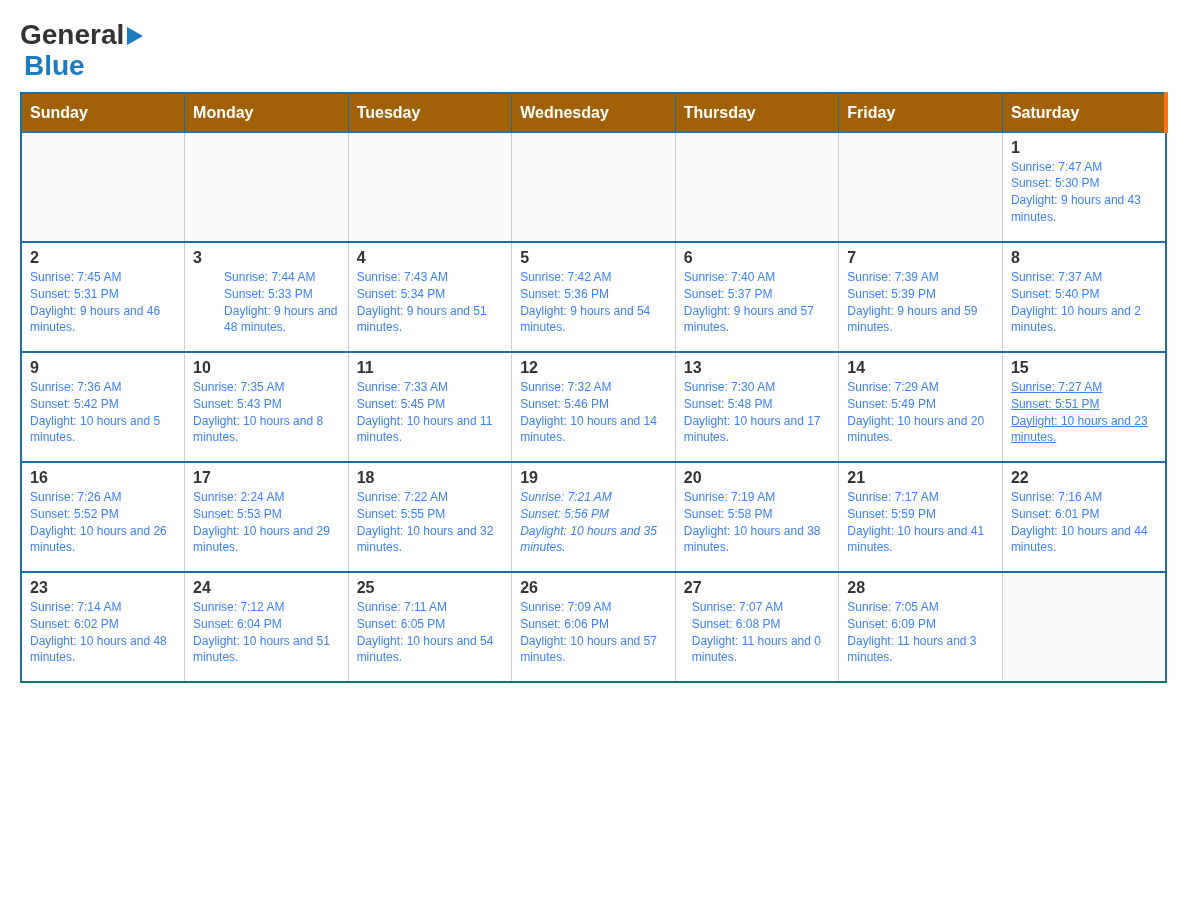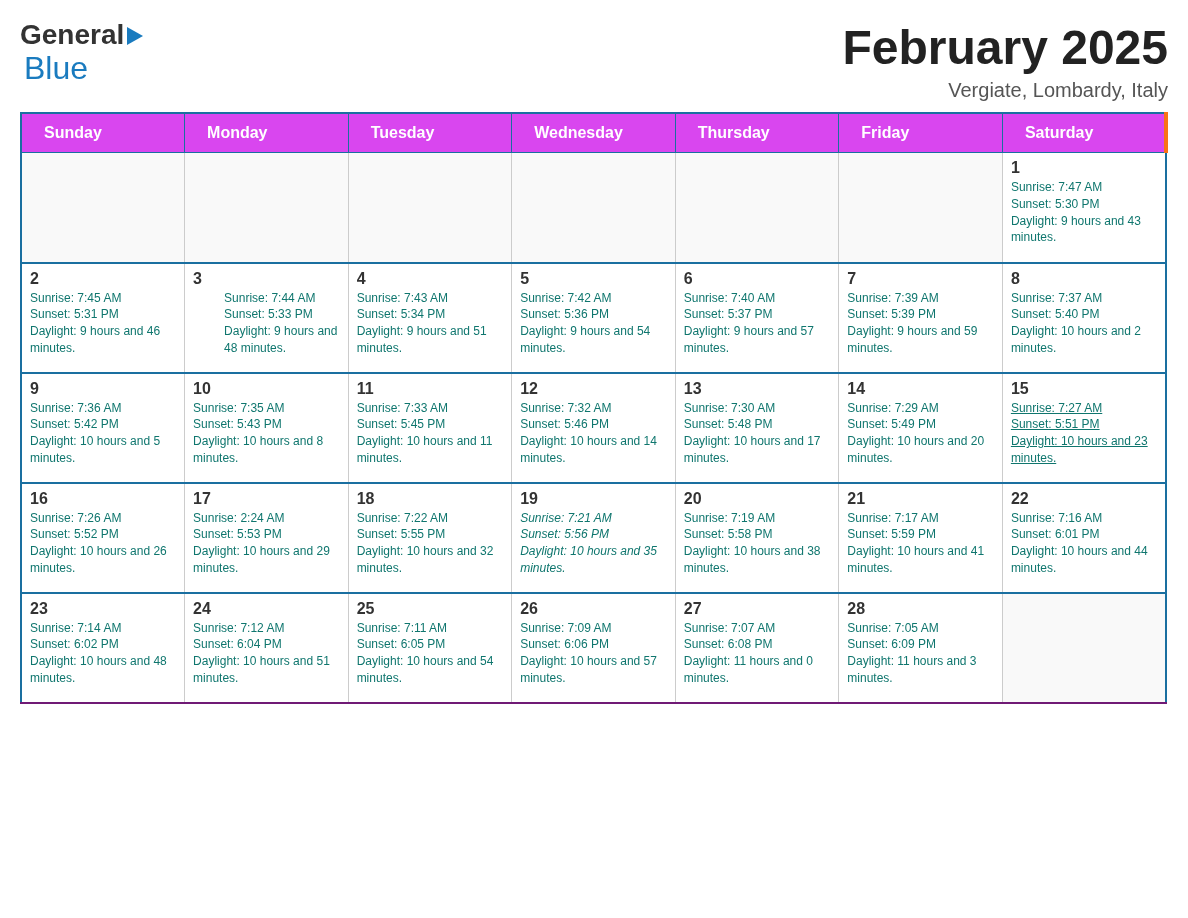"Blue" .logo-blue { font-size: 32px -> 28px; font-weight: normal -> bold }
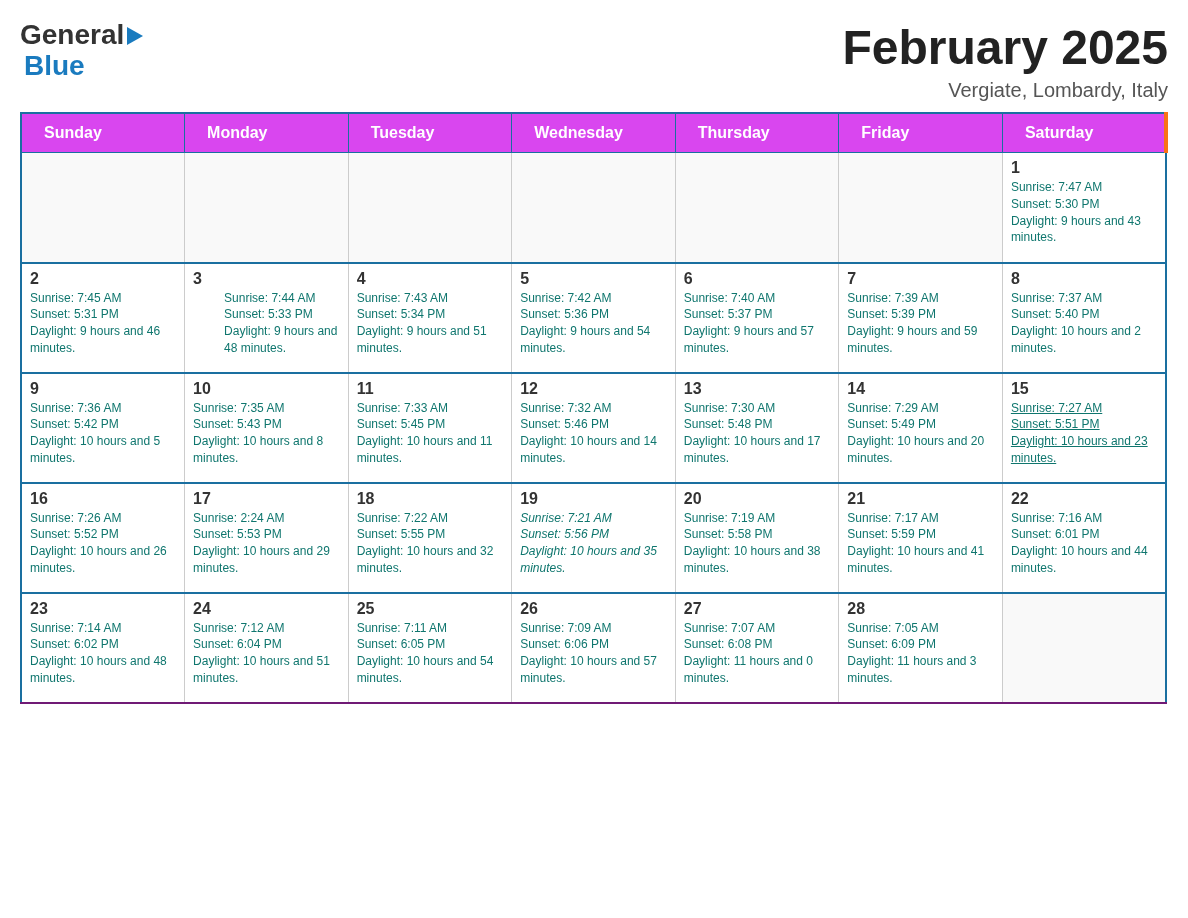"February 2025" div.title-section { html: <div> <div>February 2025</div> <div>Vergiate, Lombardy, Italy</div> </div> -> none }
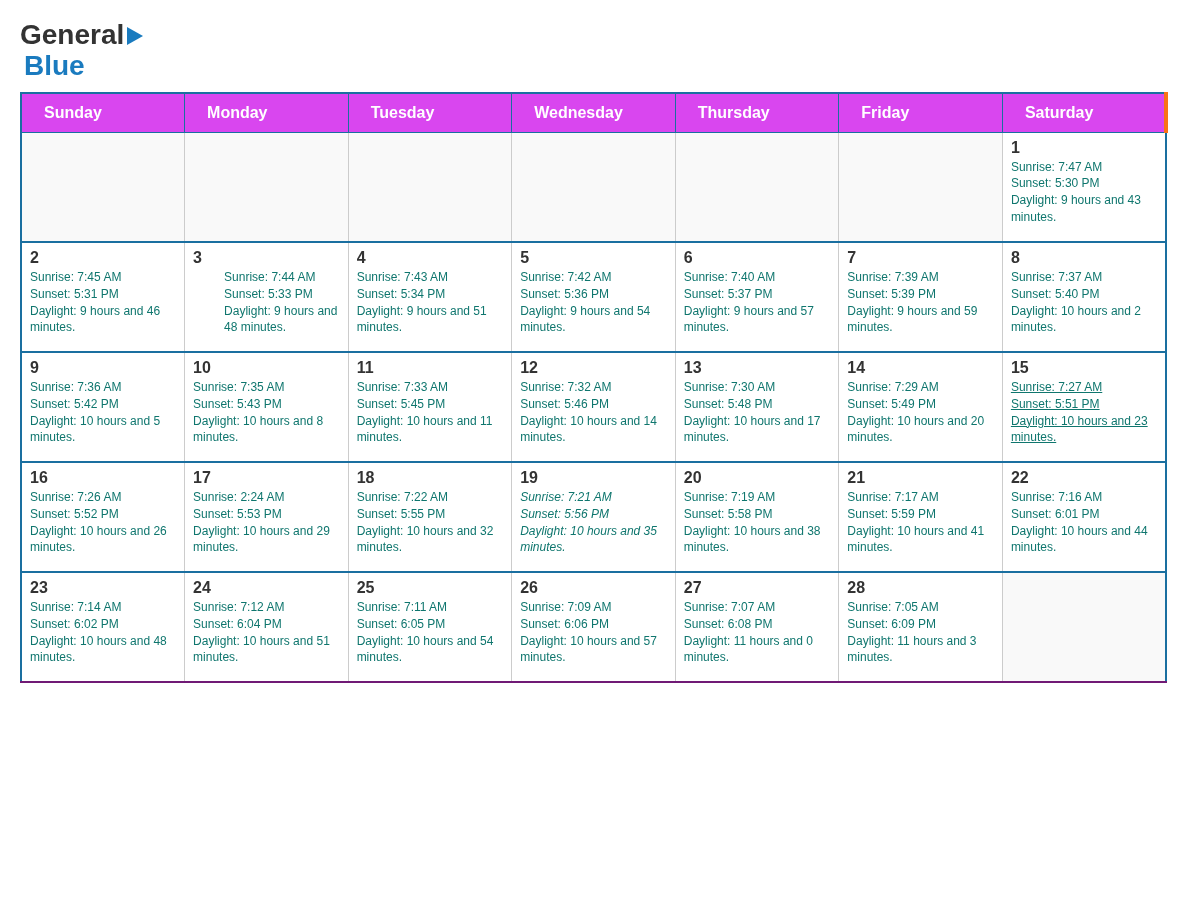"Sunday" thead tr th { background-color: #d946ef -> #a16207; padding: 10px 22px -> 10px 8px }
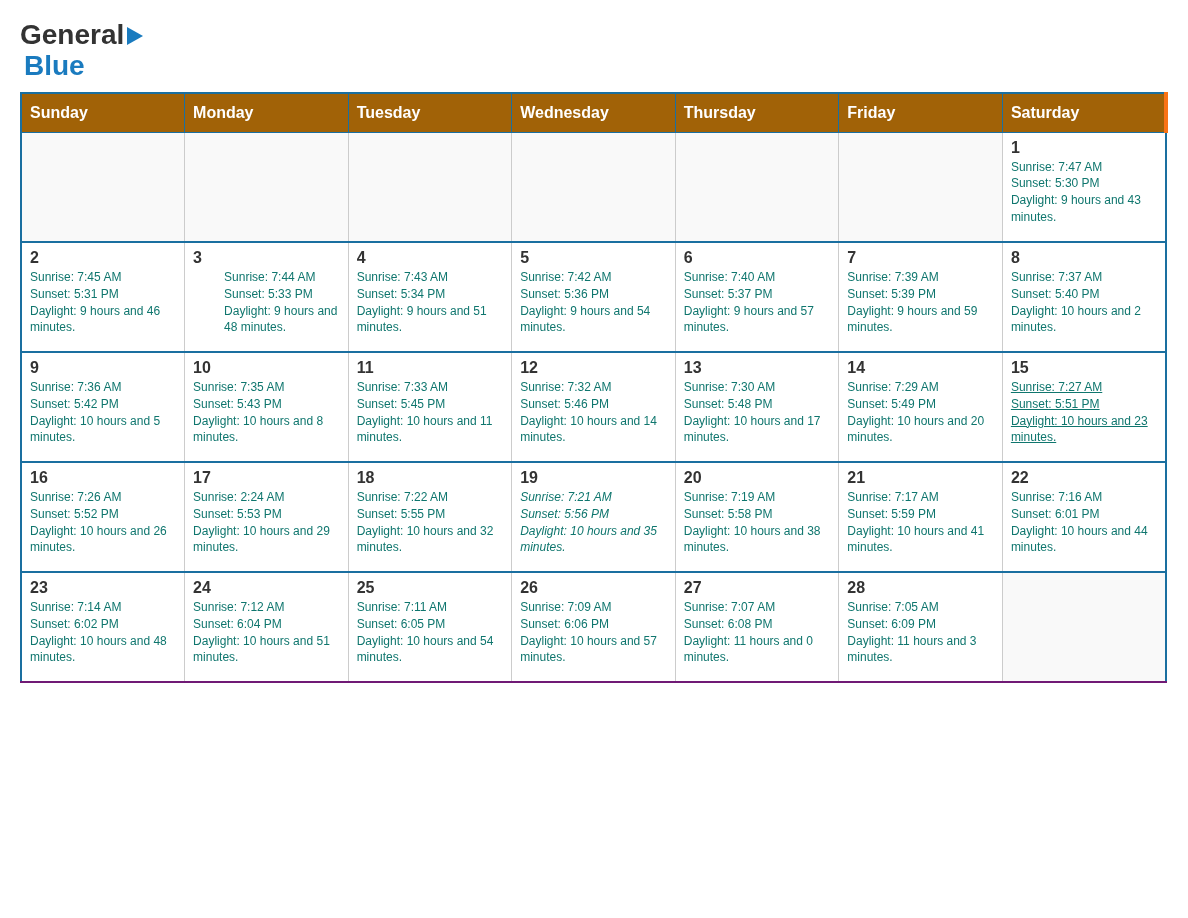"Sunrise: 7:47 AM" .day-info { color: #0f766e -> #3b82f6 }
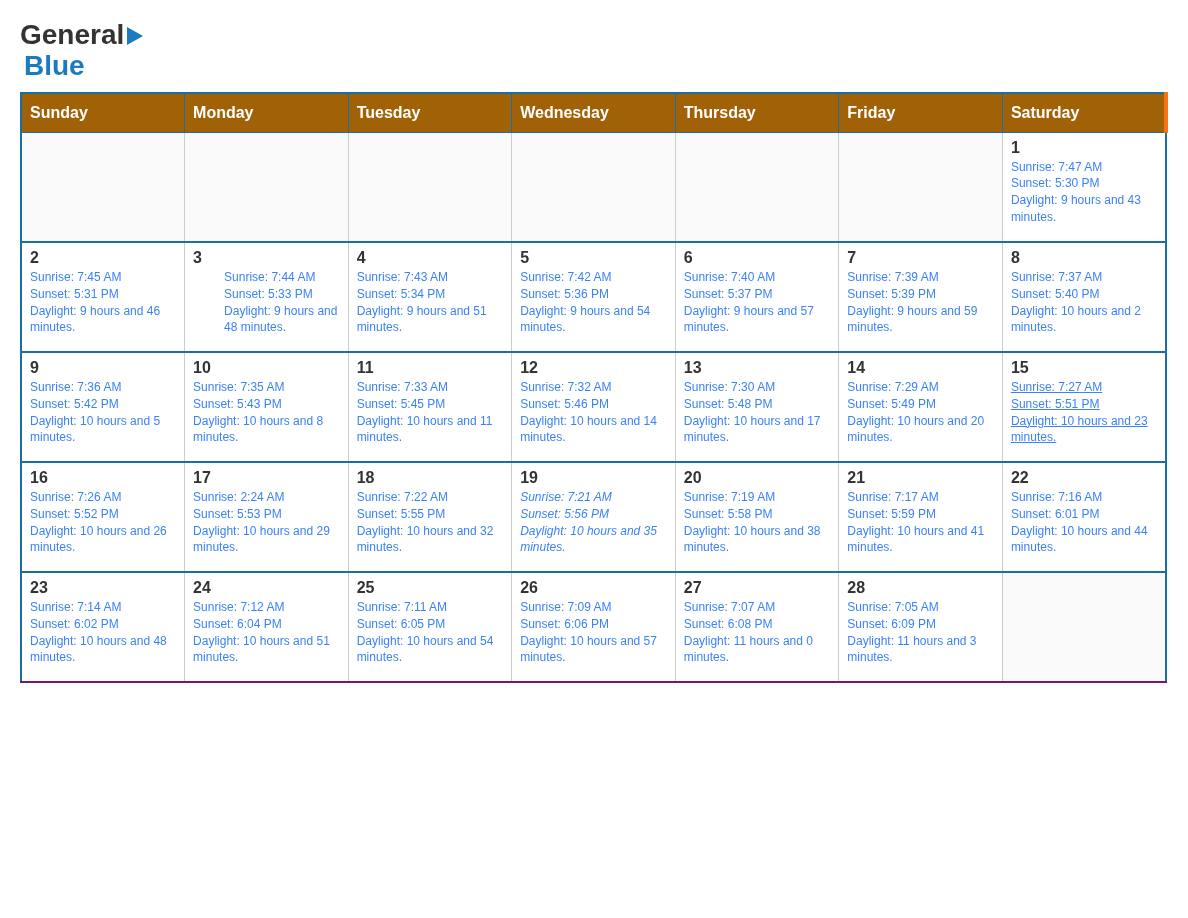"23" tbody tr:last-child td { border-bottom: 2px solid #701a75 -> 2px solid #0f766e }
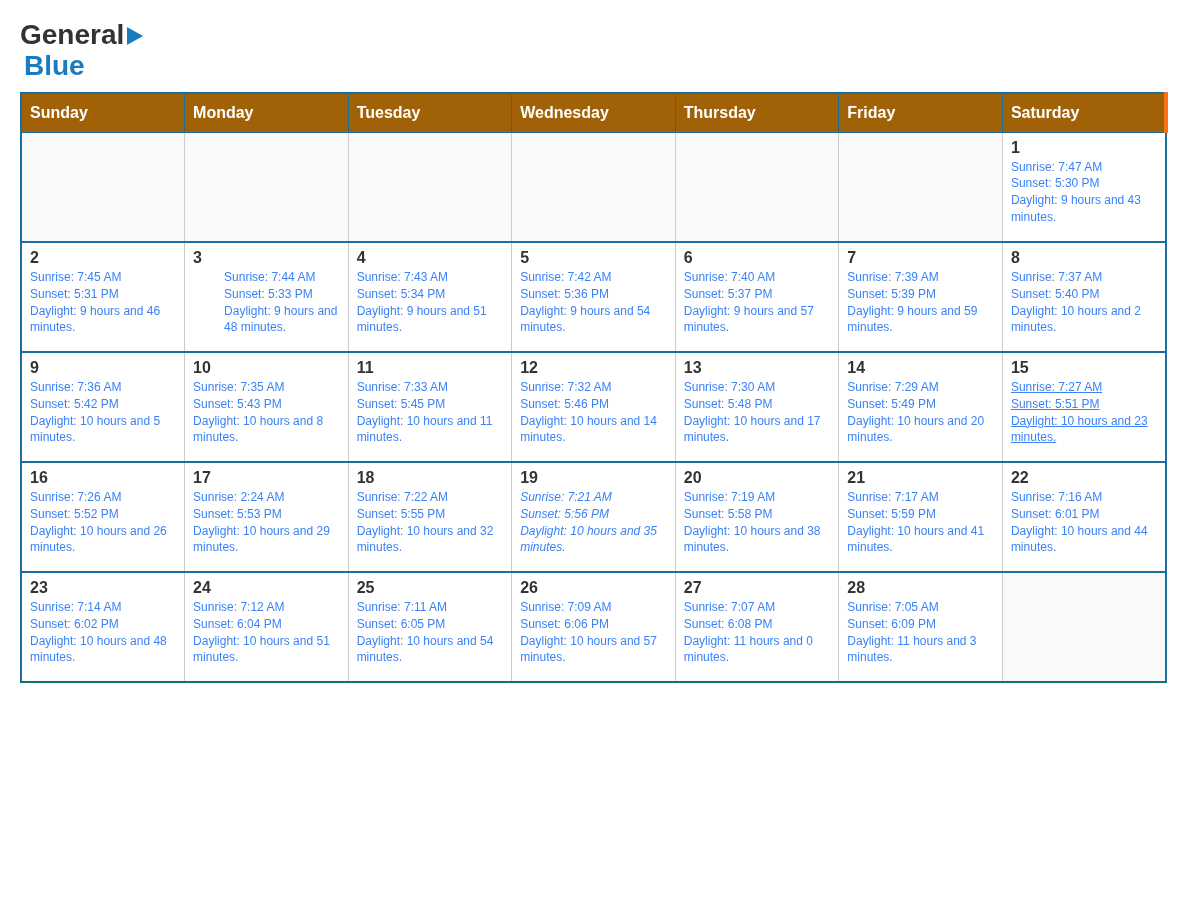"Sunrise: 7:07 AM" div.day-info { margin-left: none -> 8px }
